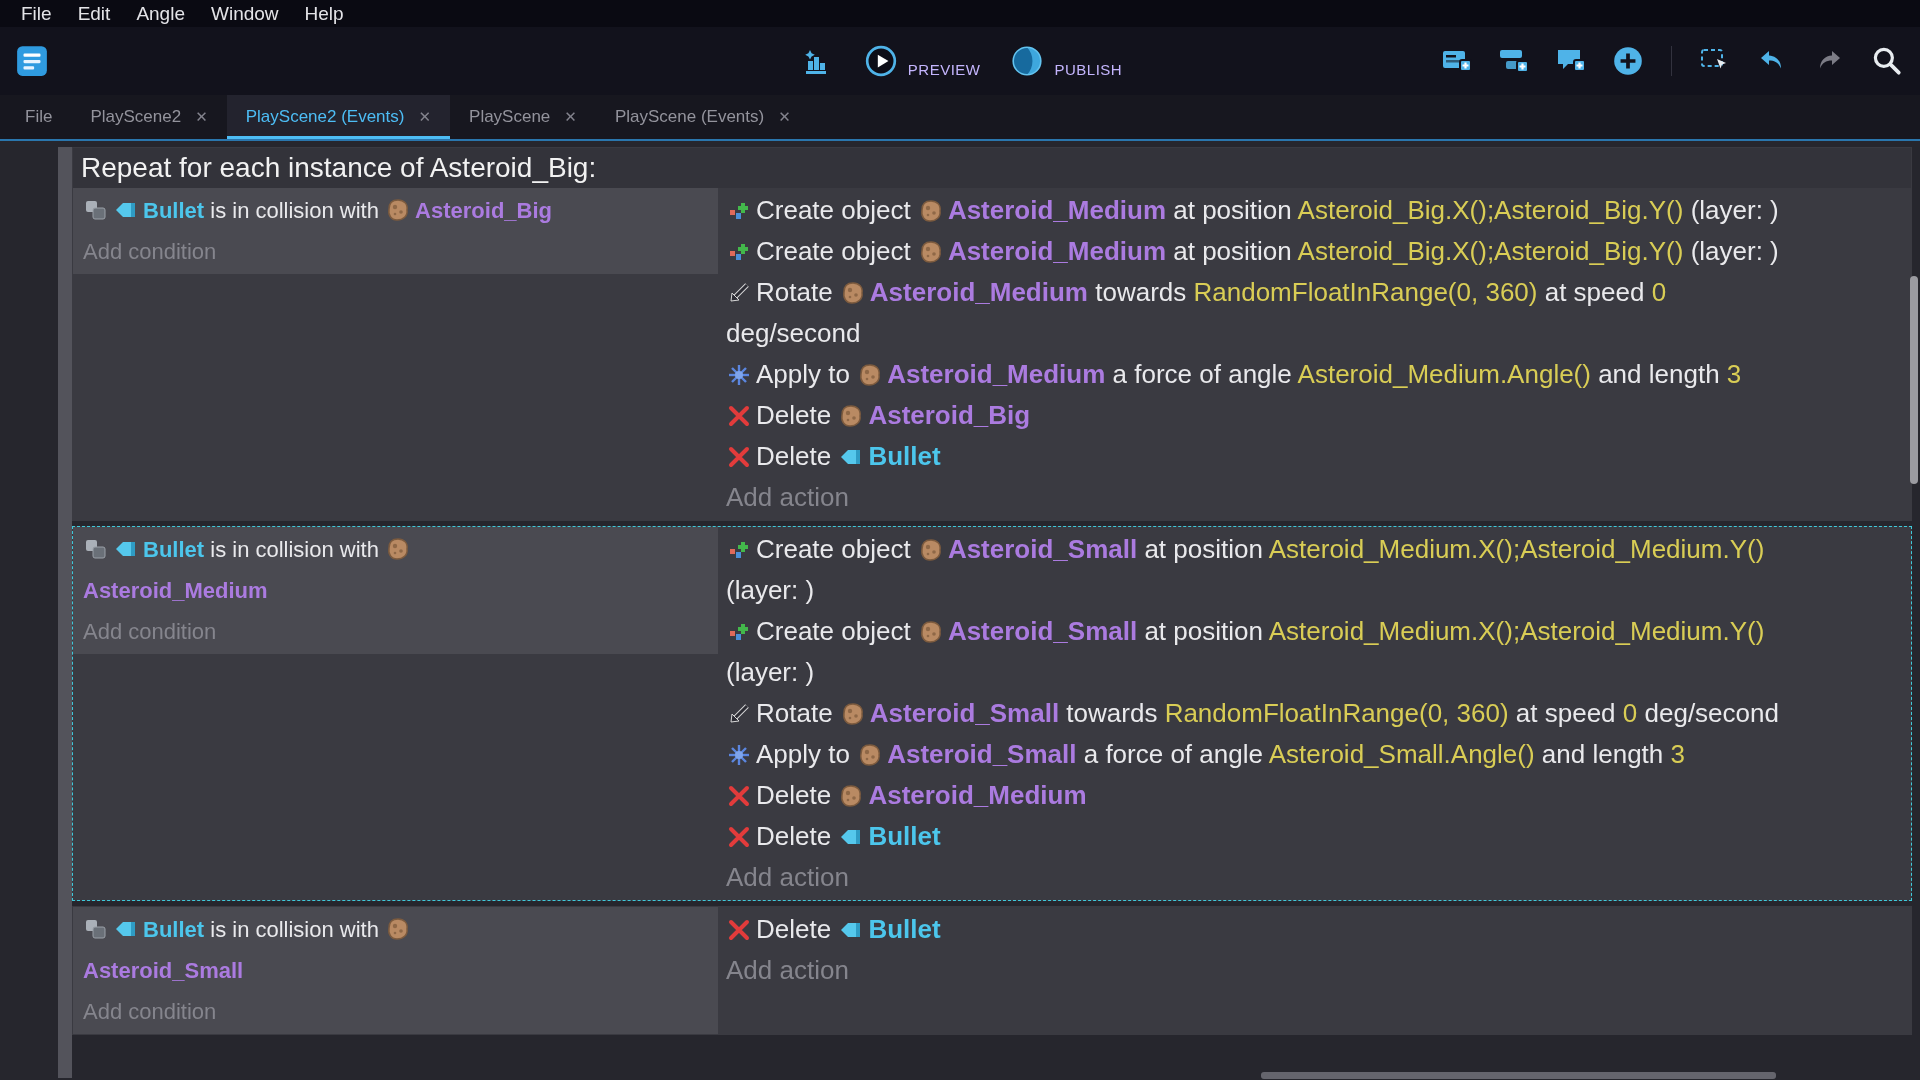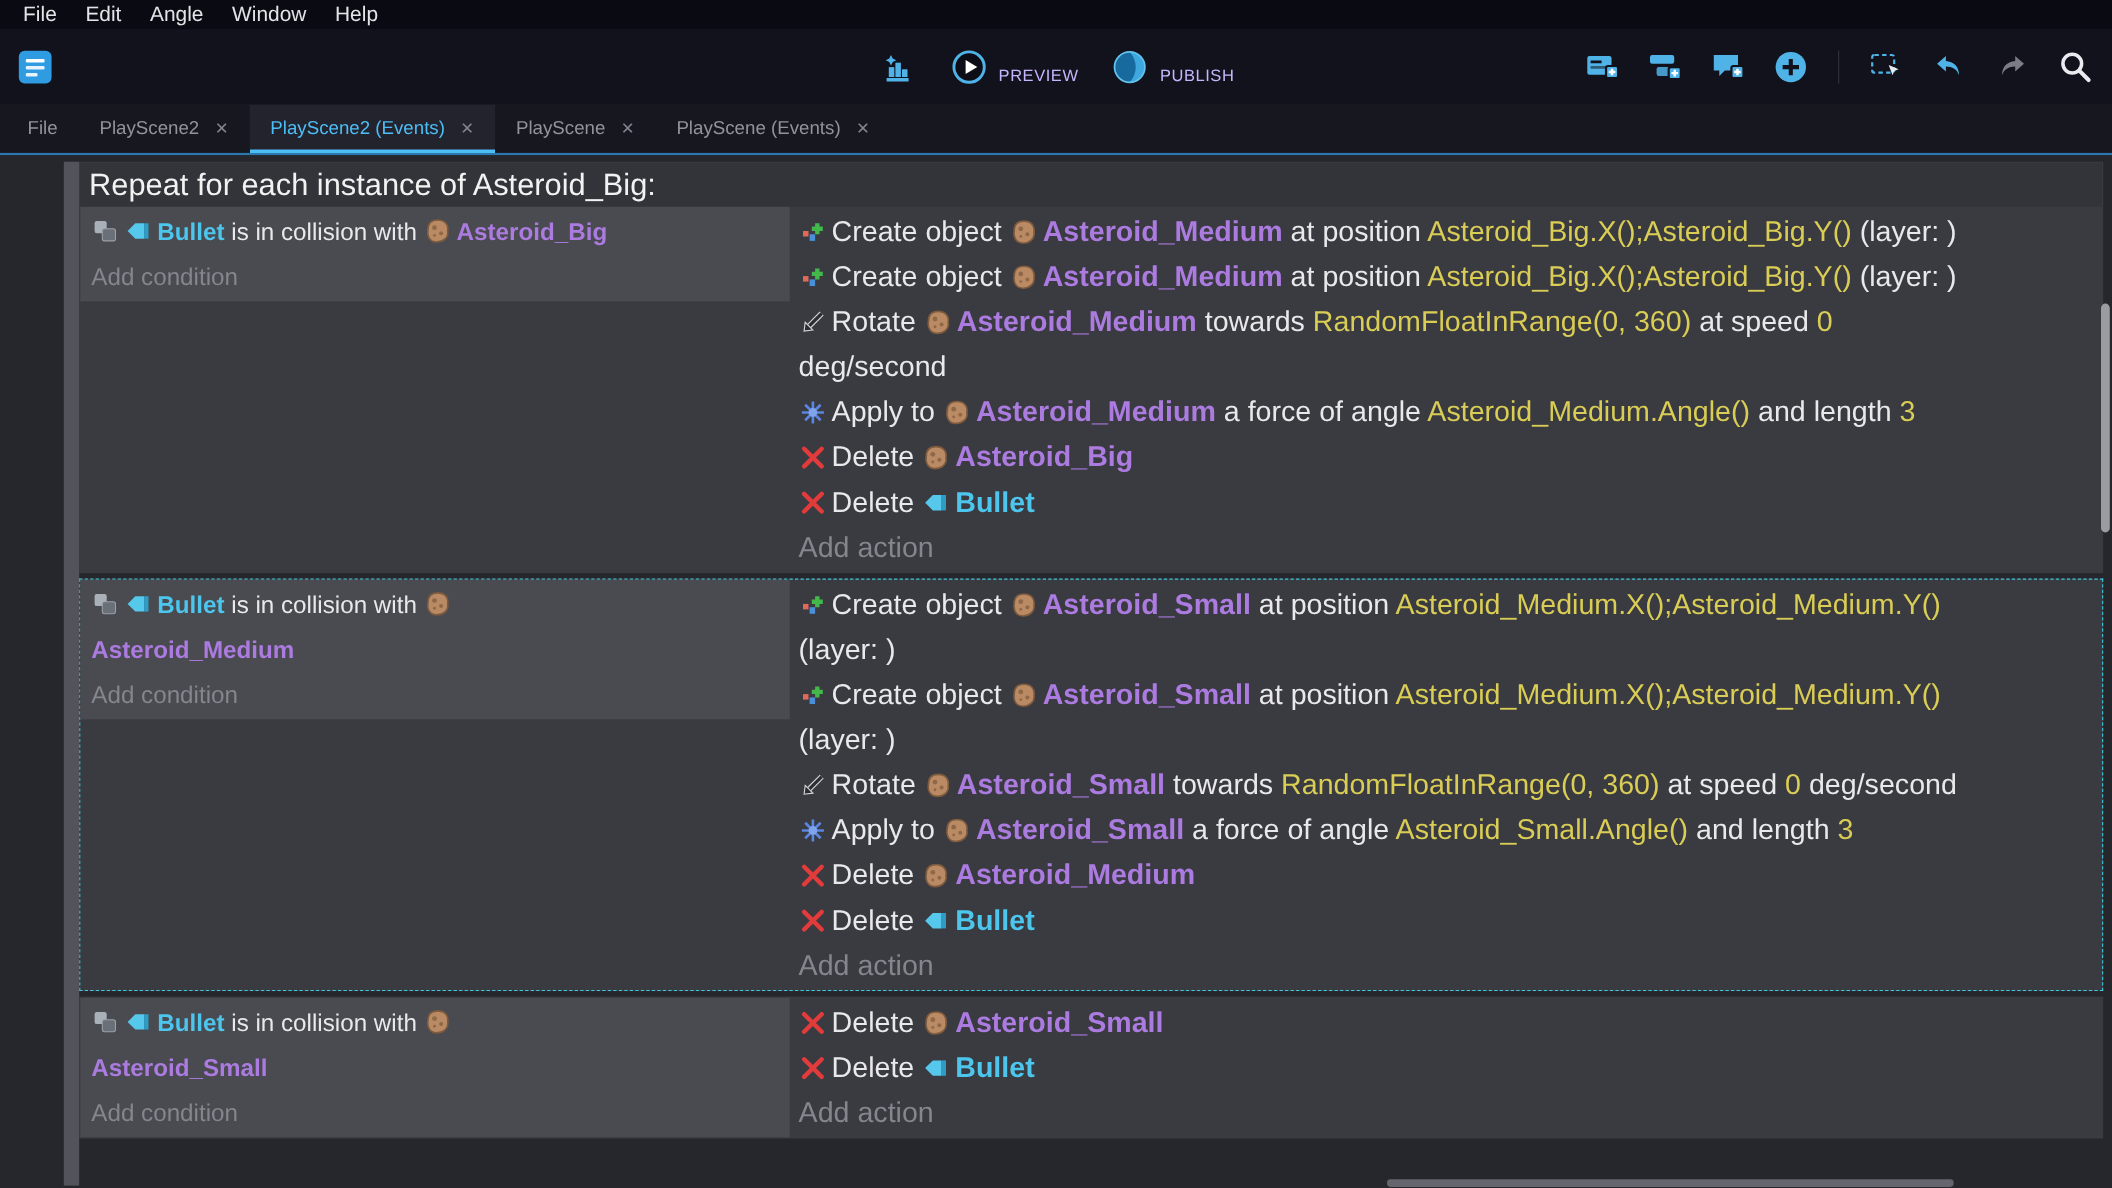"Delete Asteroid_Small" div.row { html: <div><span><svg> <path></path> </svg></span><span>Delete </span><span><svg> <path></path> <circle></circle> <circle></circle> <circle></circle> </svg></span><span>Asteroid_Small</span></div> -> none }
